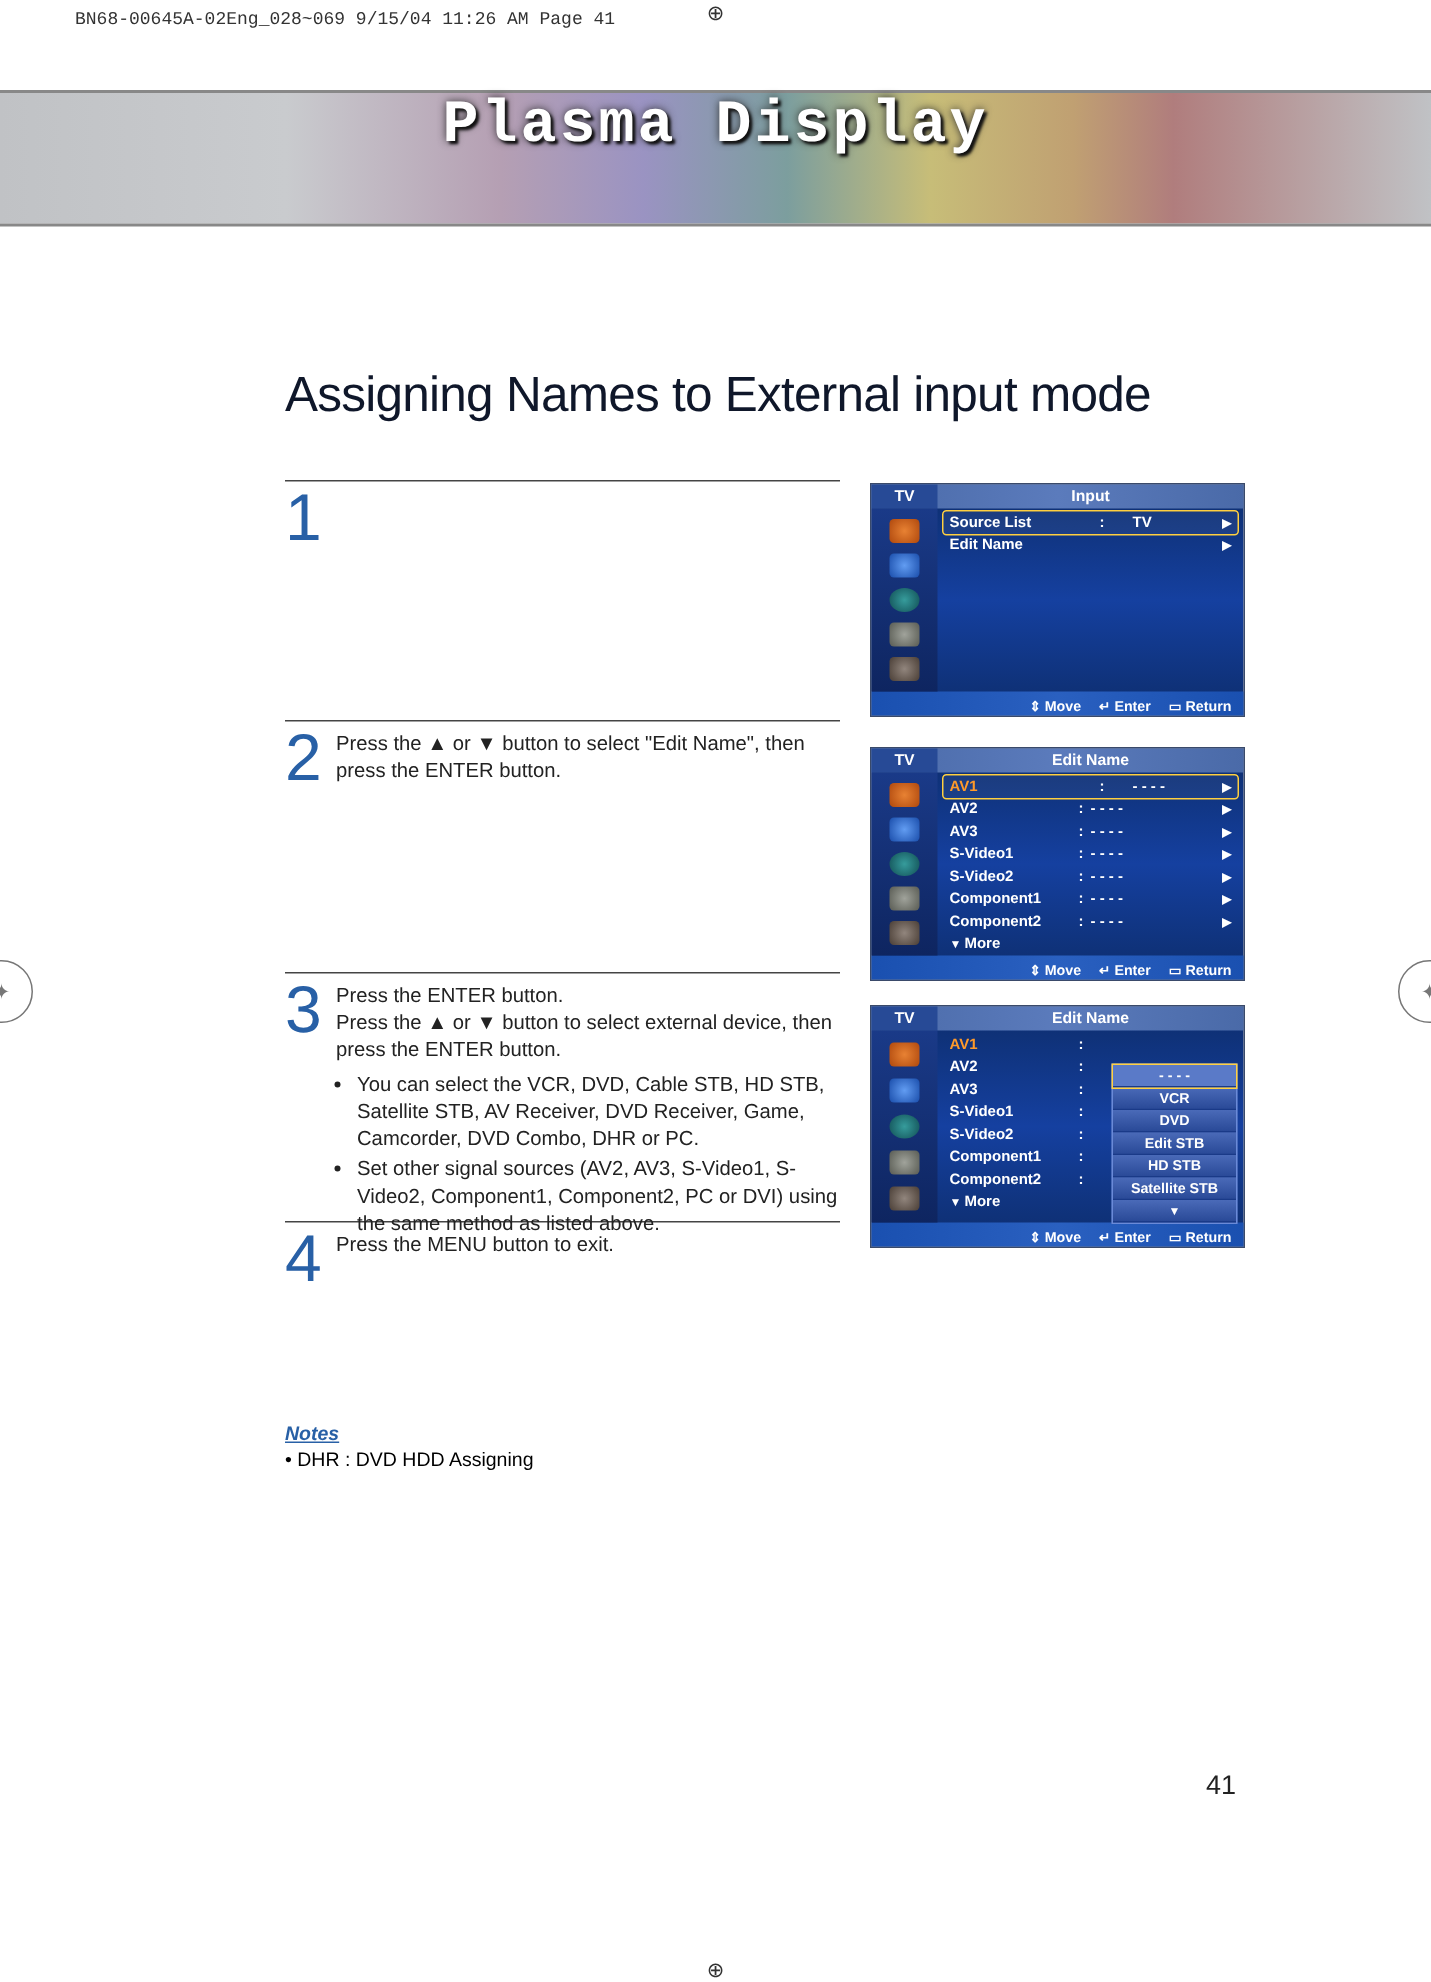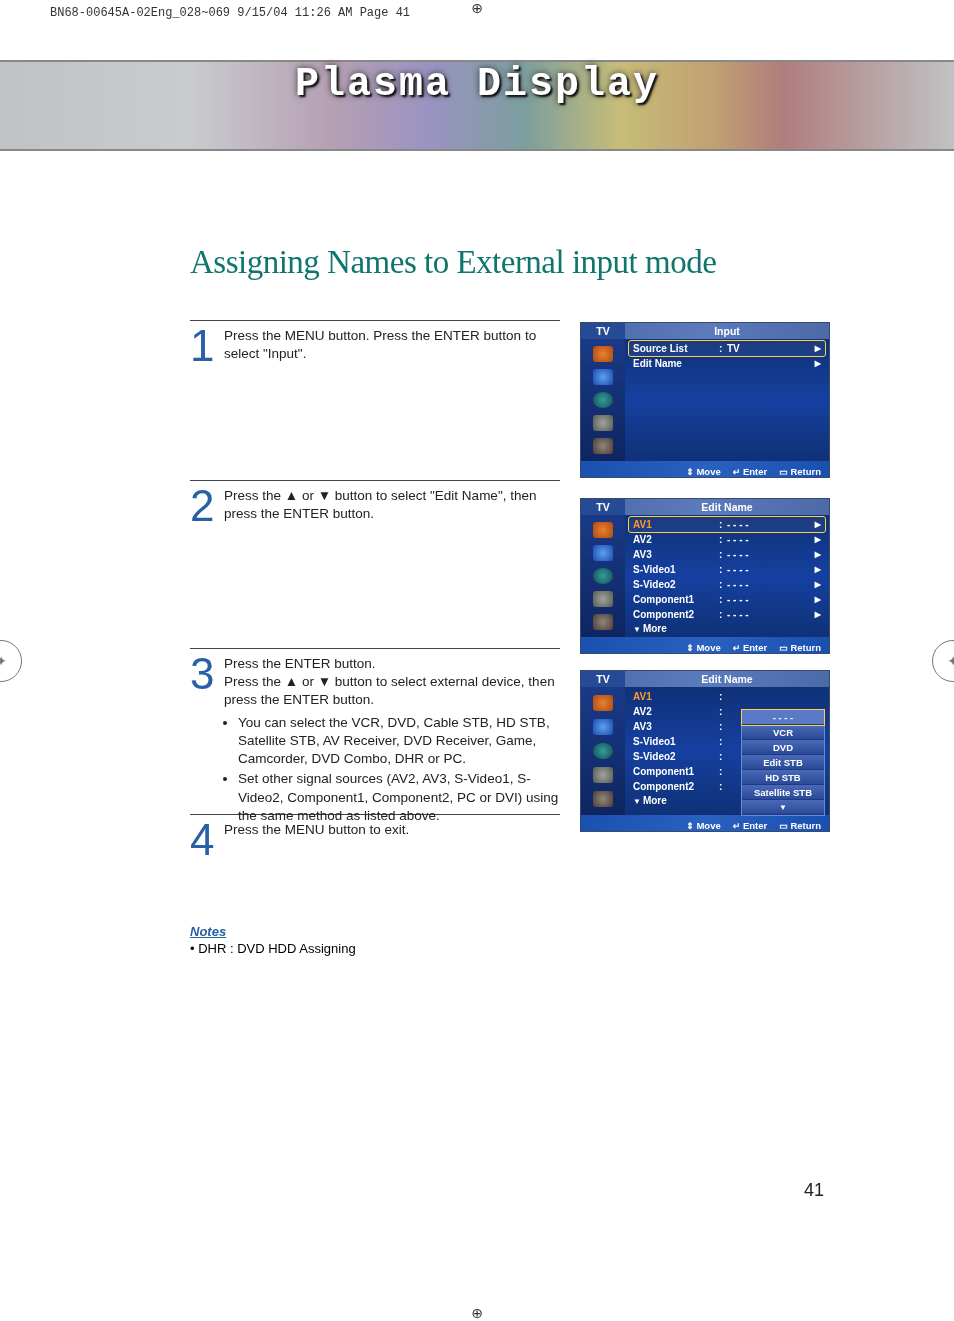"Assigning Names to External input" .page-title { color: #0f766e -> #0f172a; font-family: Liberation Serif, serif -> Liberation Sans, sans-serif }
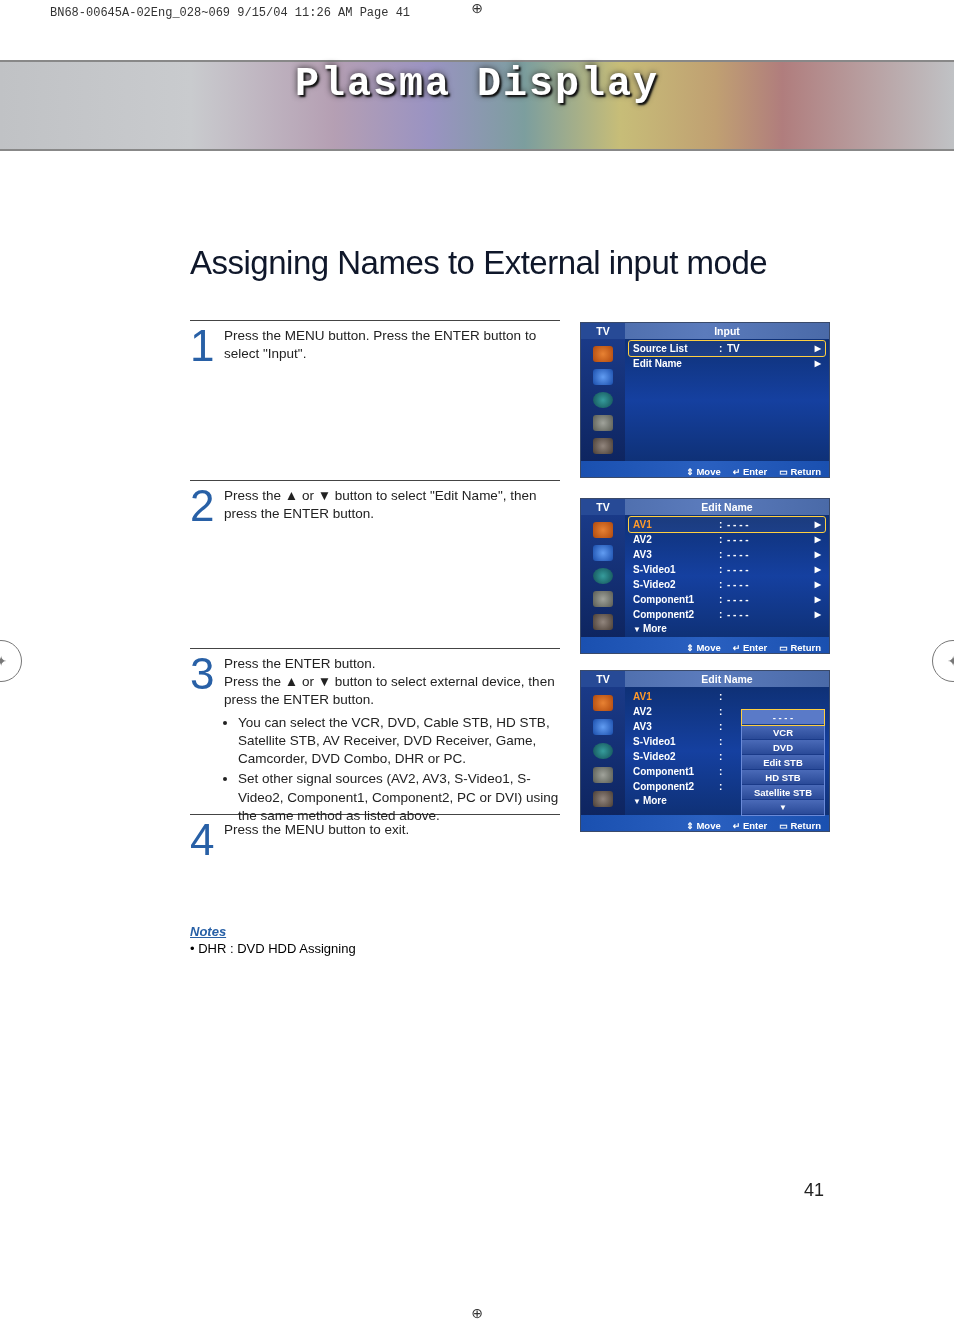"Press the MENU button. Press" div.step-body { html: <div>Press the MENU button. Press the ENTER button to select "Input".</div> -> none }
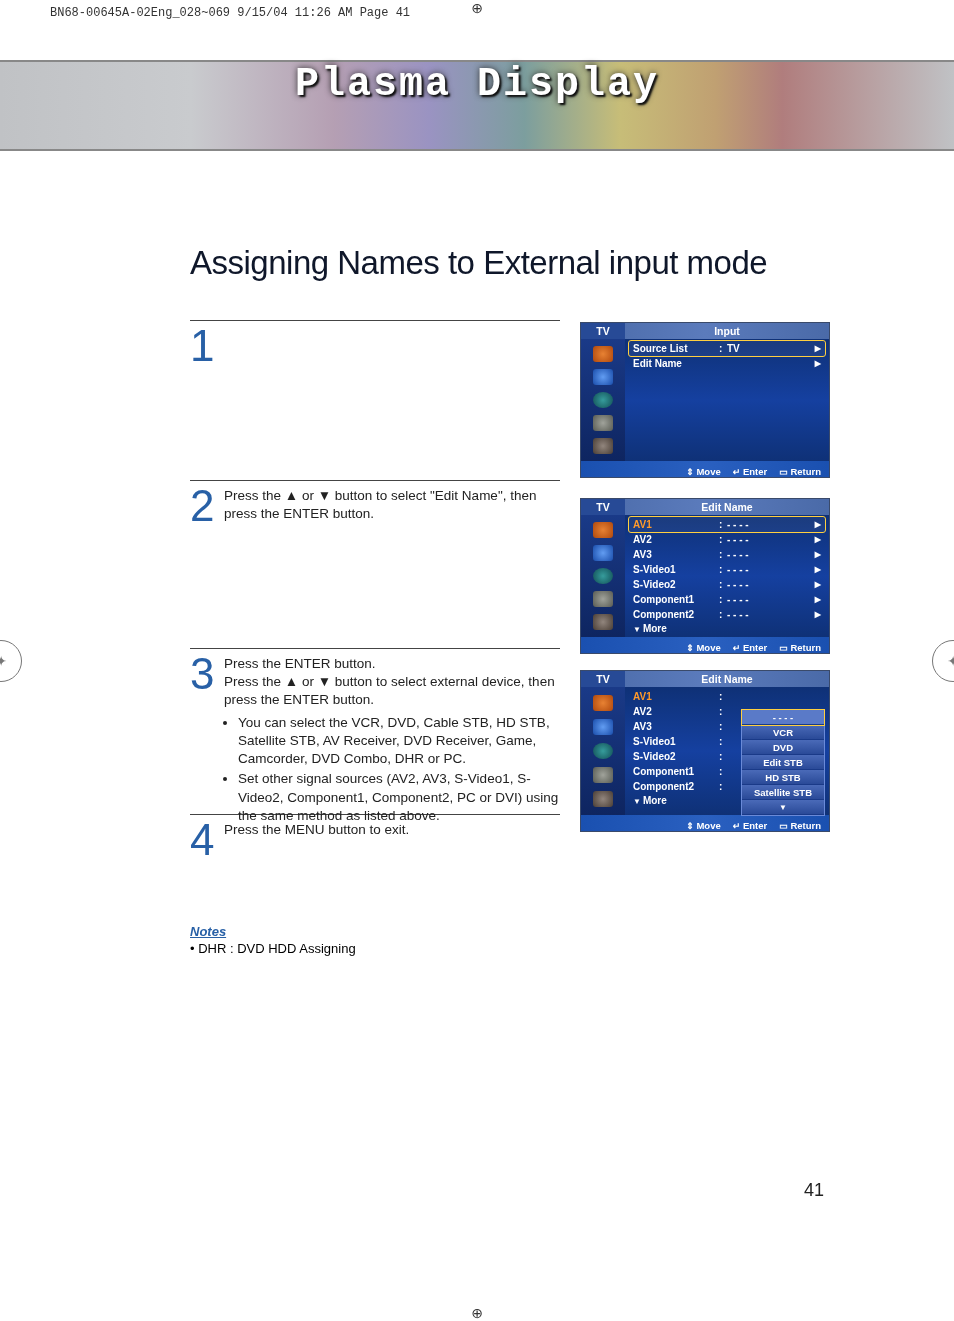"Source List" .osd-row.sel { gap: none -> 14px }
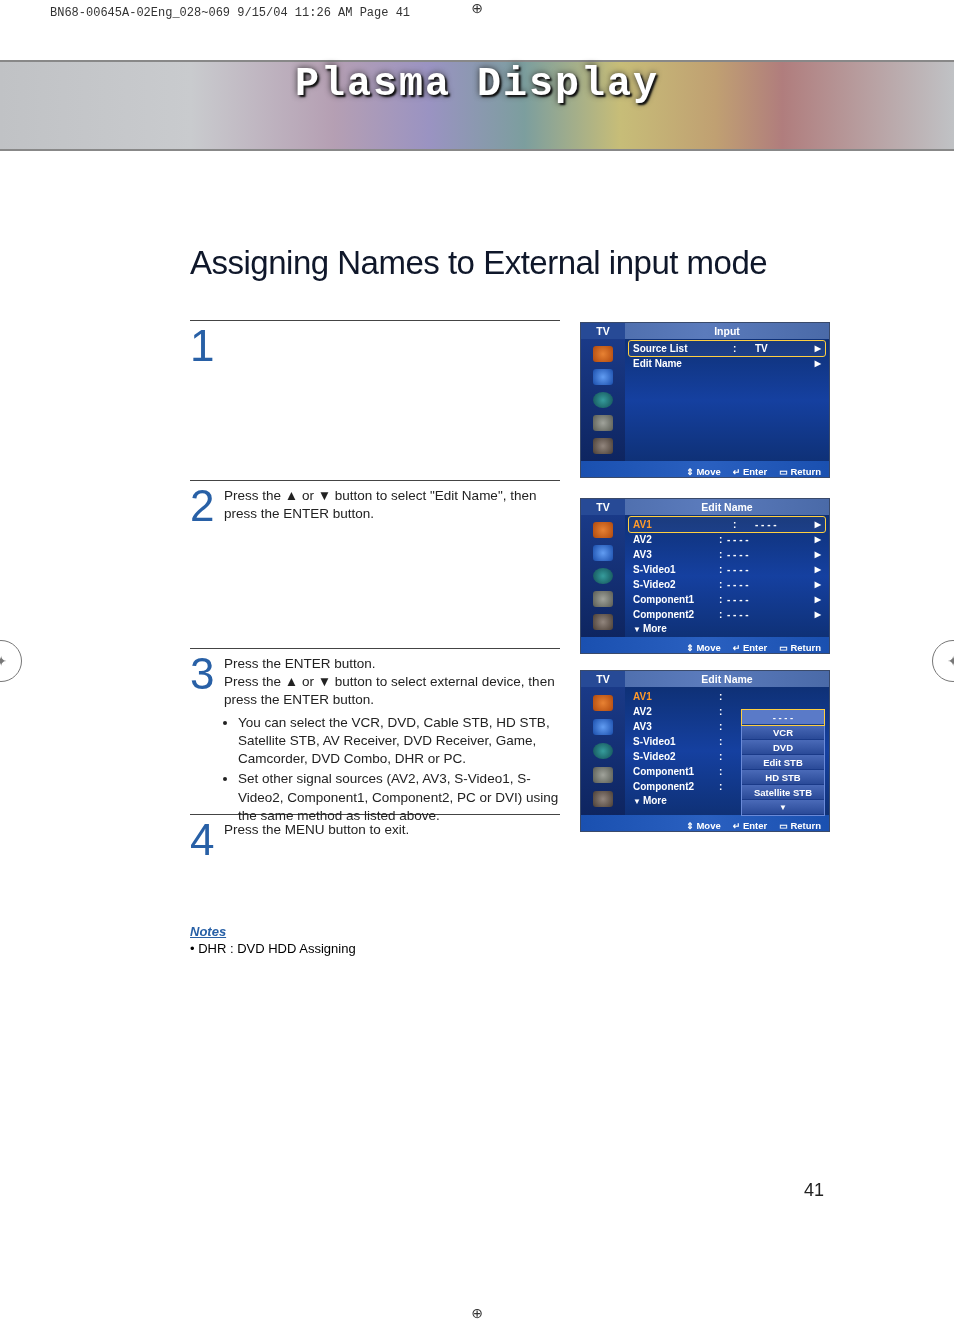"Notes" .notes { top: 924px -> 948px }
